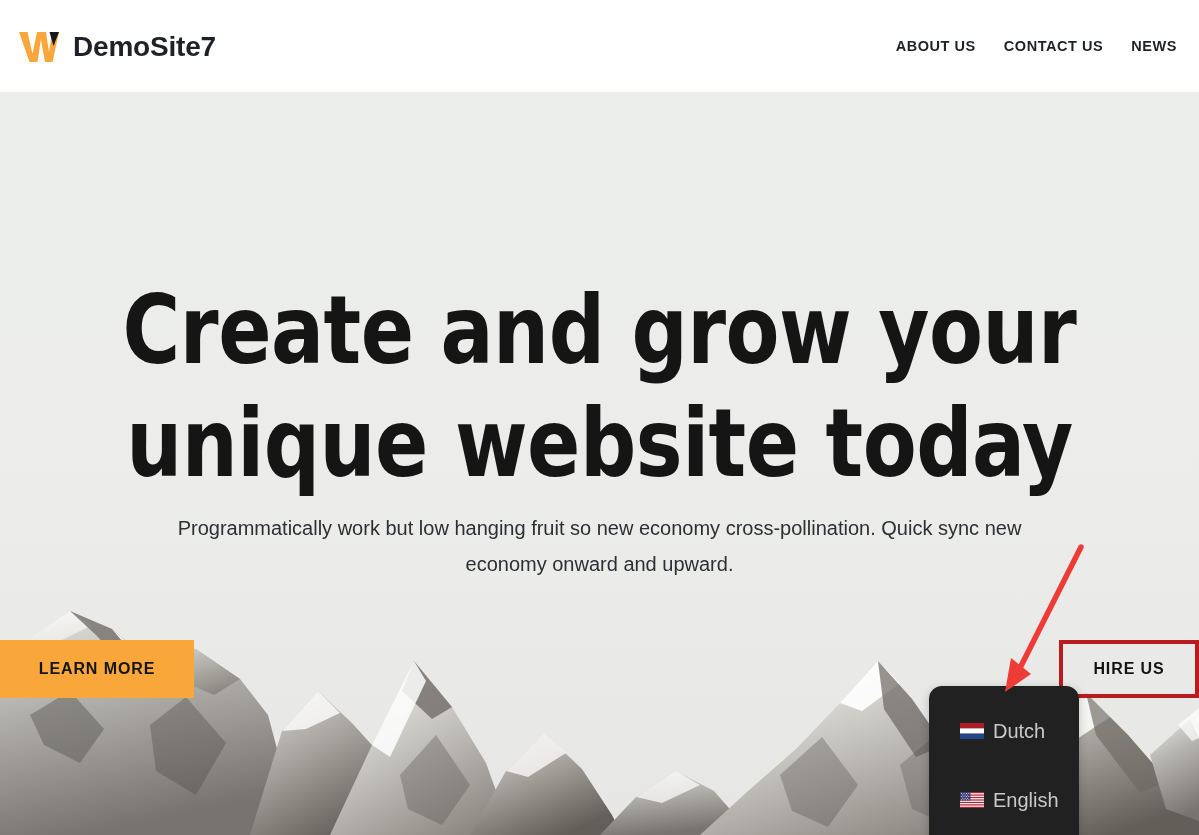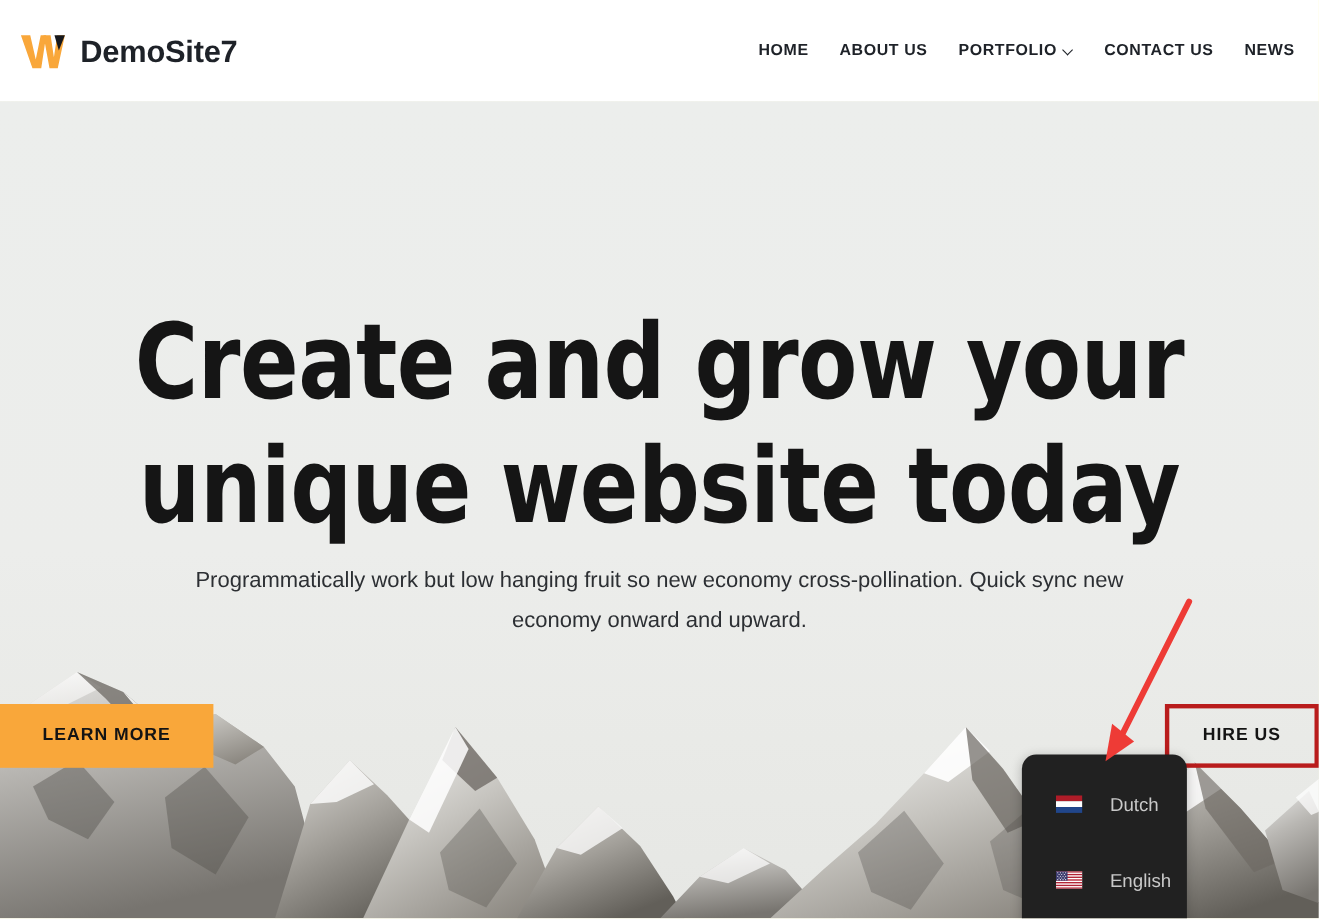"HOME" a.nav-item { html: <a> <span>HOME</span> </a> -> none }
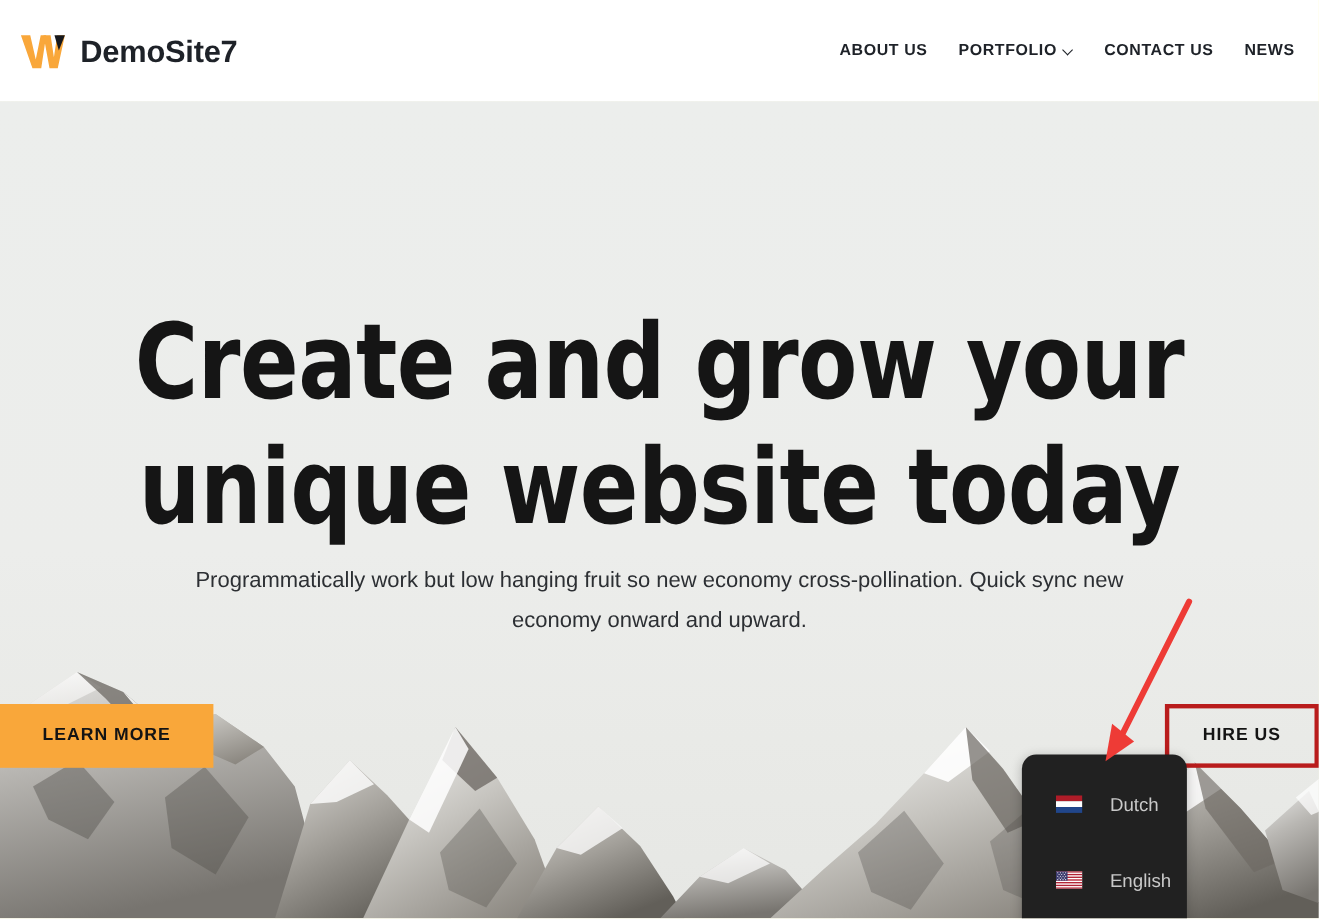"PORTFOLIO" a.nav-item { html: <a> <span>PORTFOLIO</span> <span></span> </a> -> none }
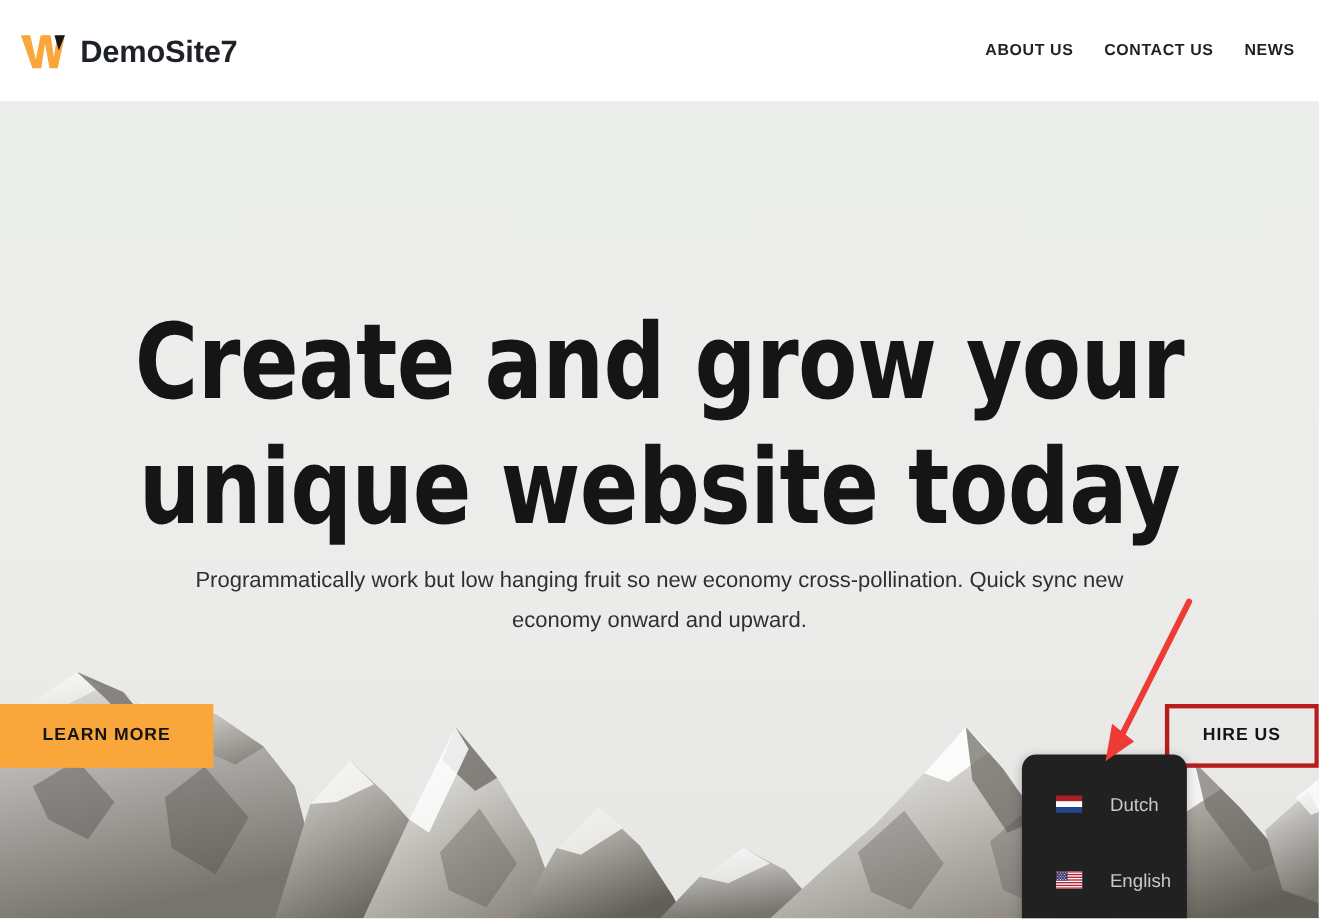"Dutch" .lang-label { font-size: 17px -> 20px; margin-left: 16px -> none }
